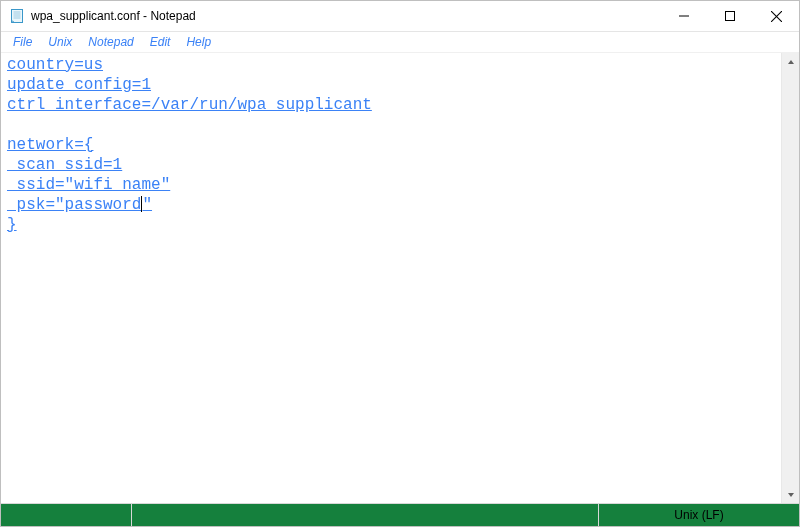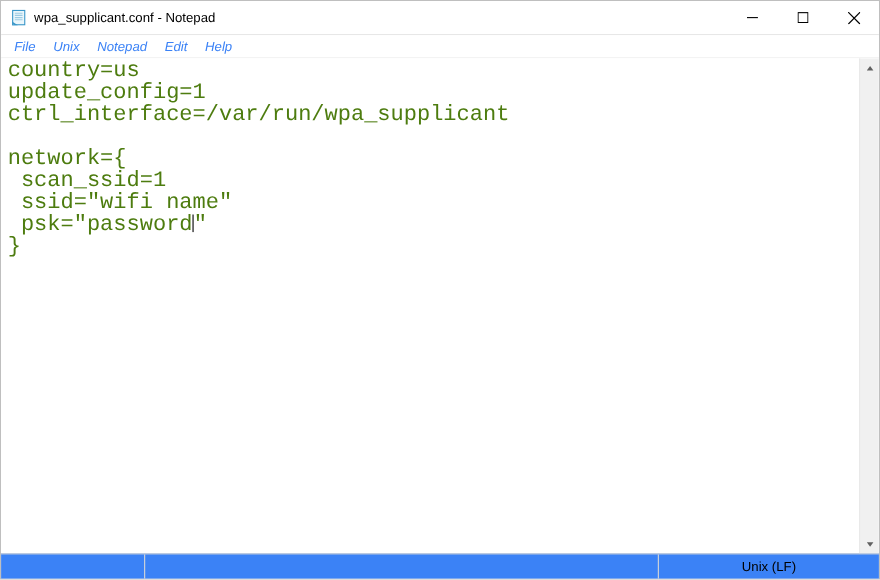"country=us update_config=1" .editor { color: #4d7c0f -> #3b82f6; font-size: 20px -> 16px; text-decoration: none -> underline }
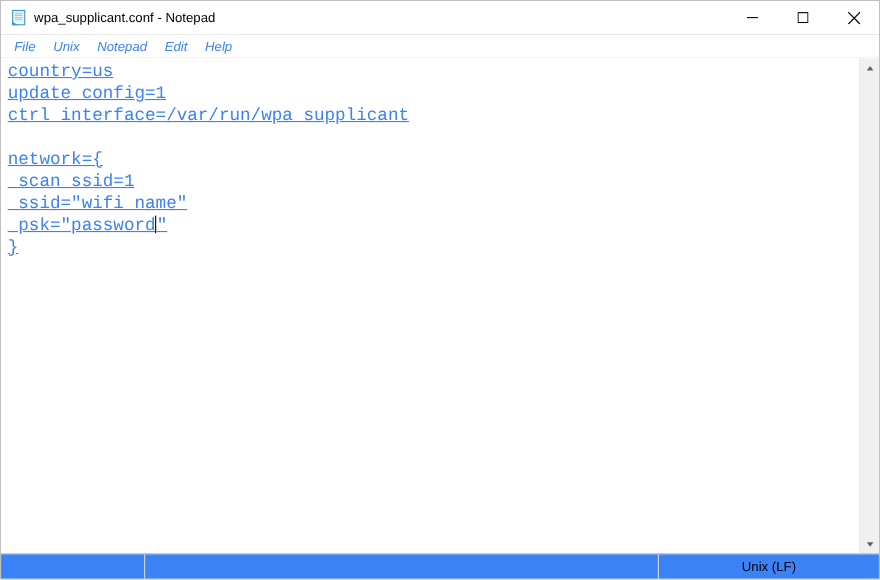"Unix (LF)" .statusbar { background: #3b82f6 -> #15803d }
